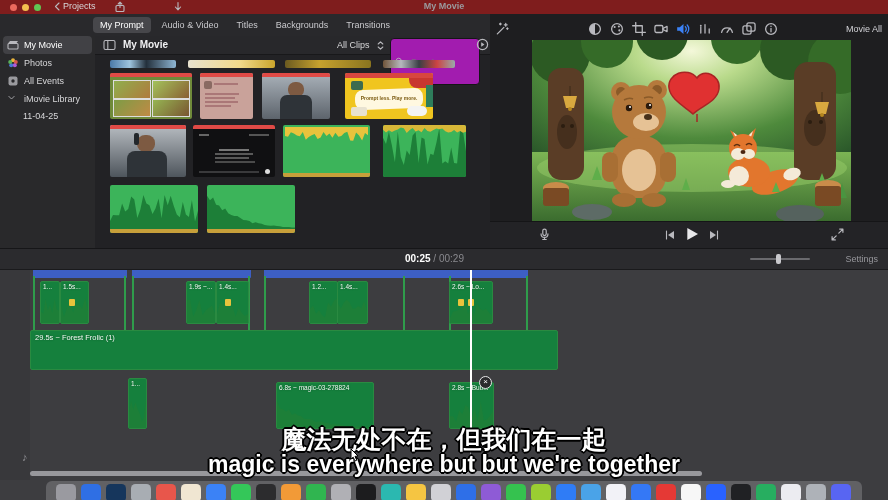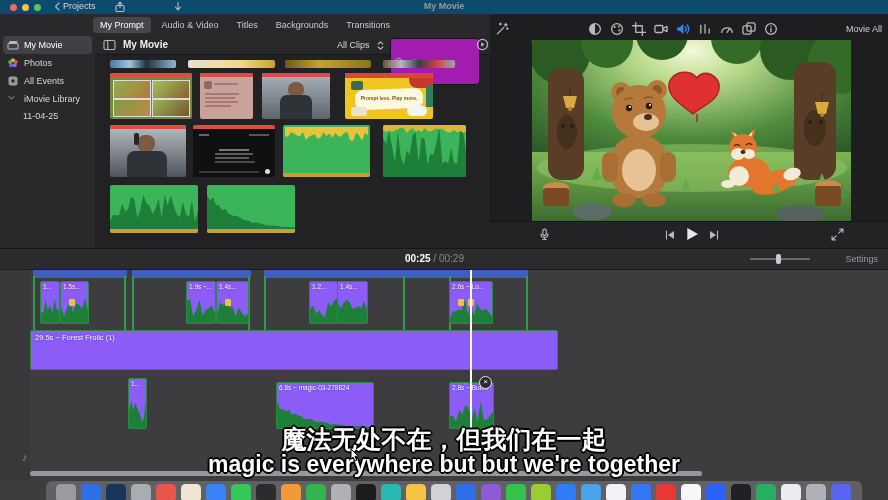"Projects" .titlebar { background: #0c4a6e -> #7f1d1d }
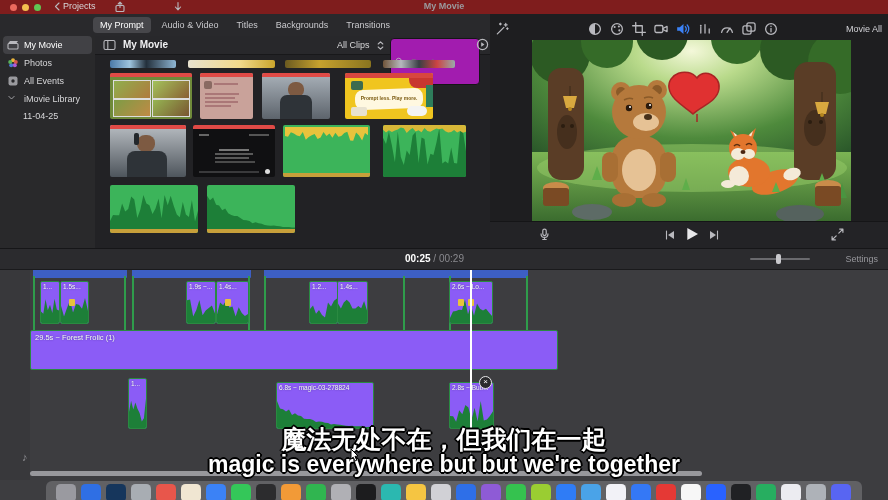"29.5s ~ Forest Frolic (1)" .clip { background: #8b5cf6 -> #15803d }
